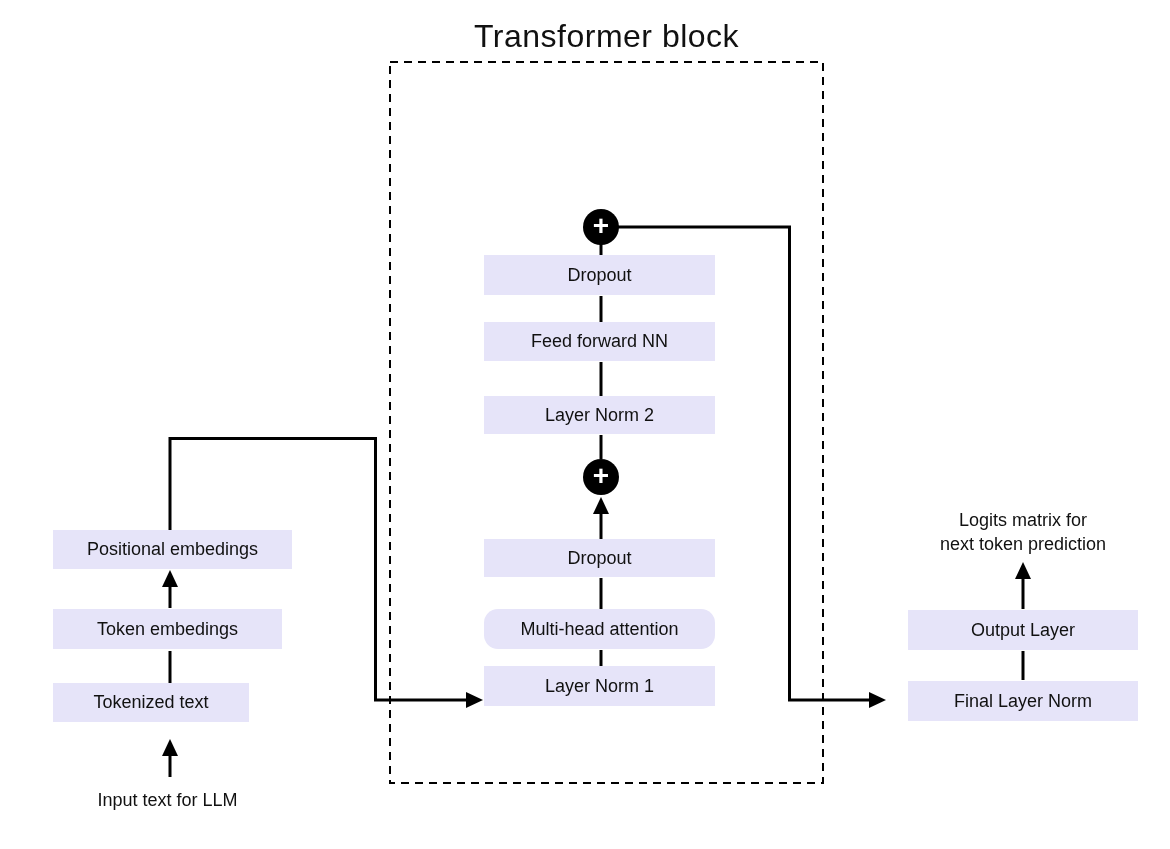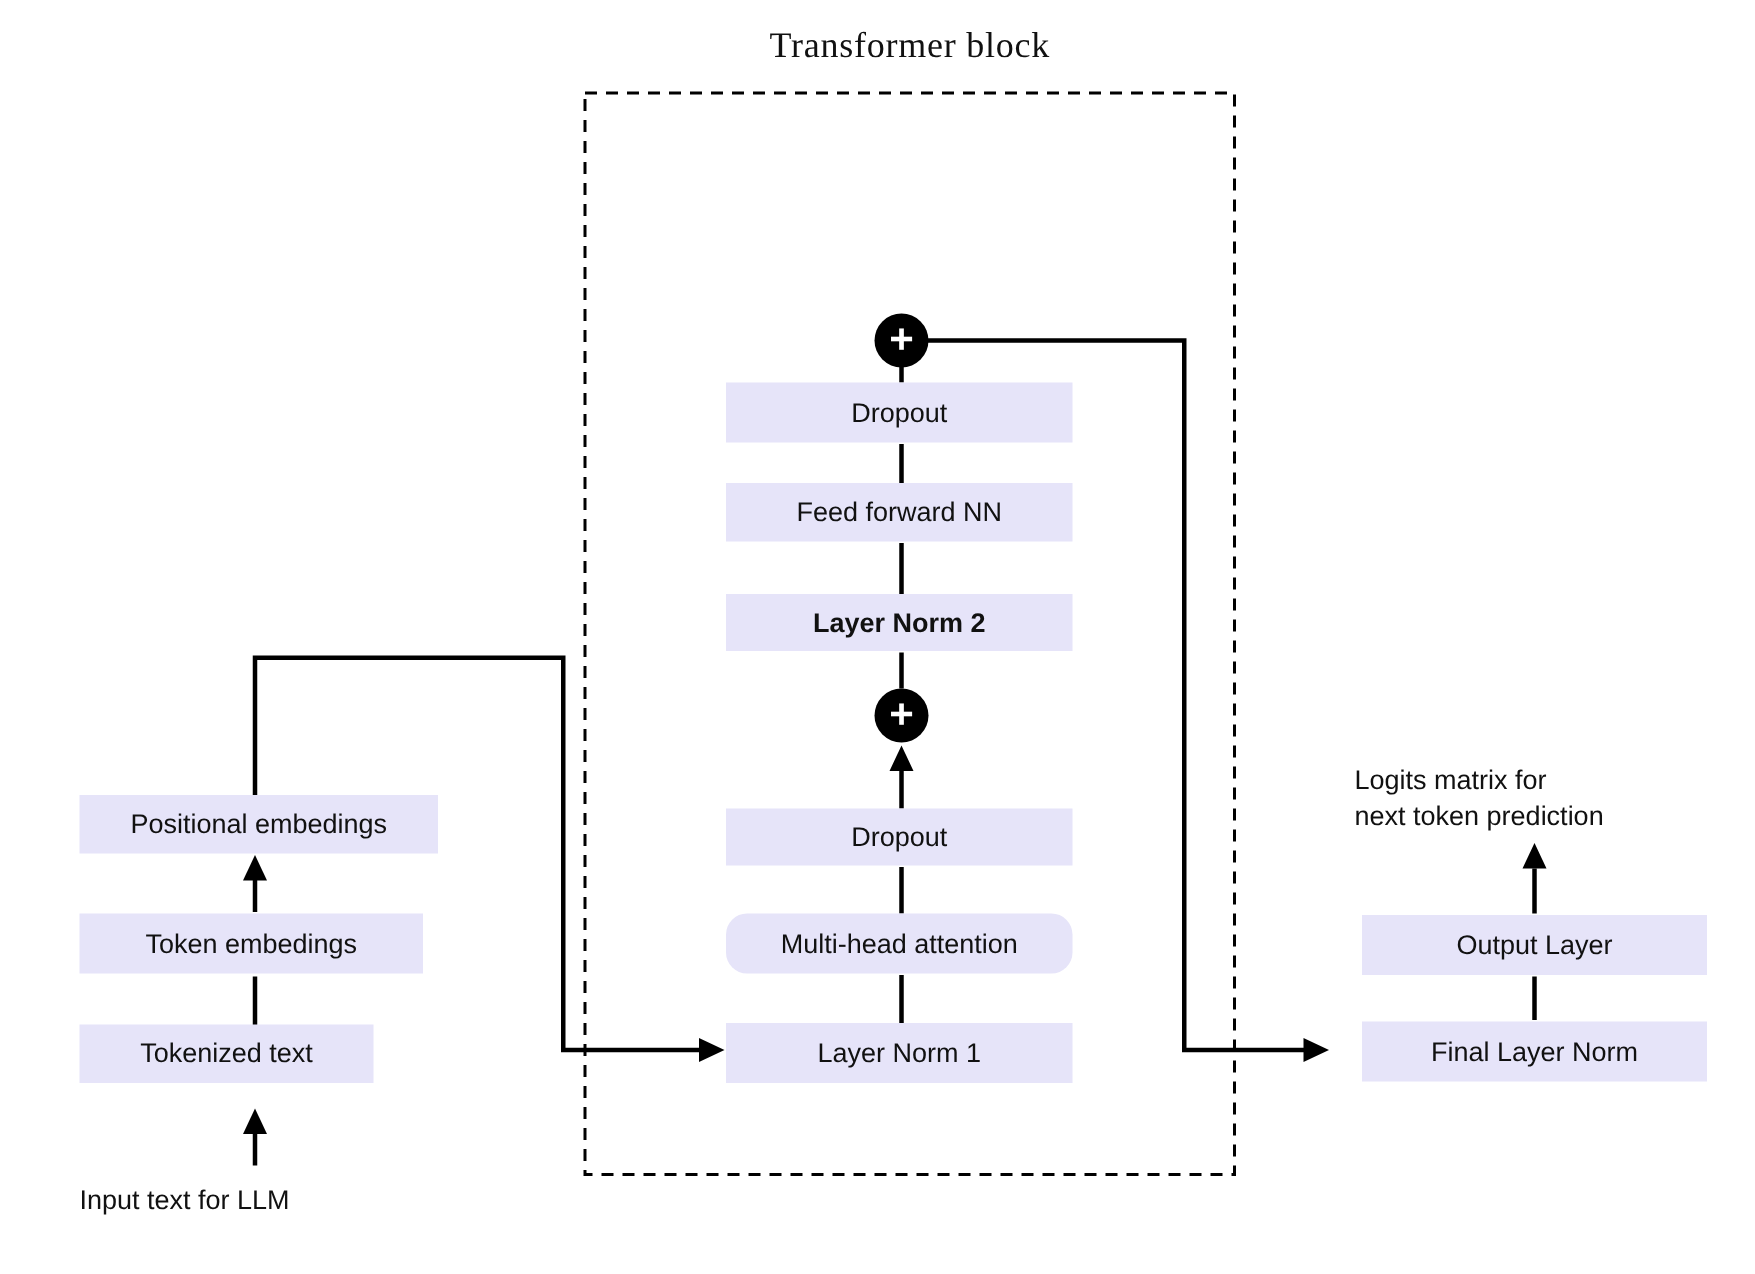"Transformer block" .block-title { font-family: Liberation Serif, serif -> Liberation Sans, sans-serif; font-size: 24px -> 32px }
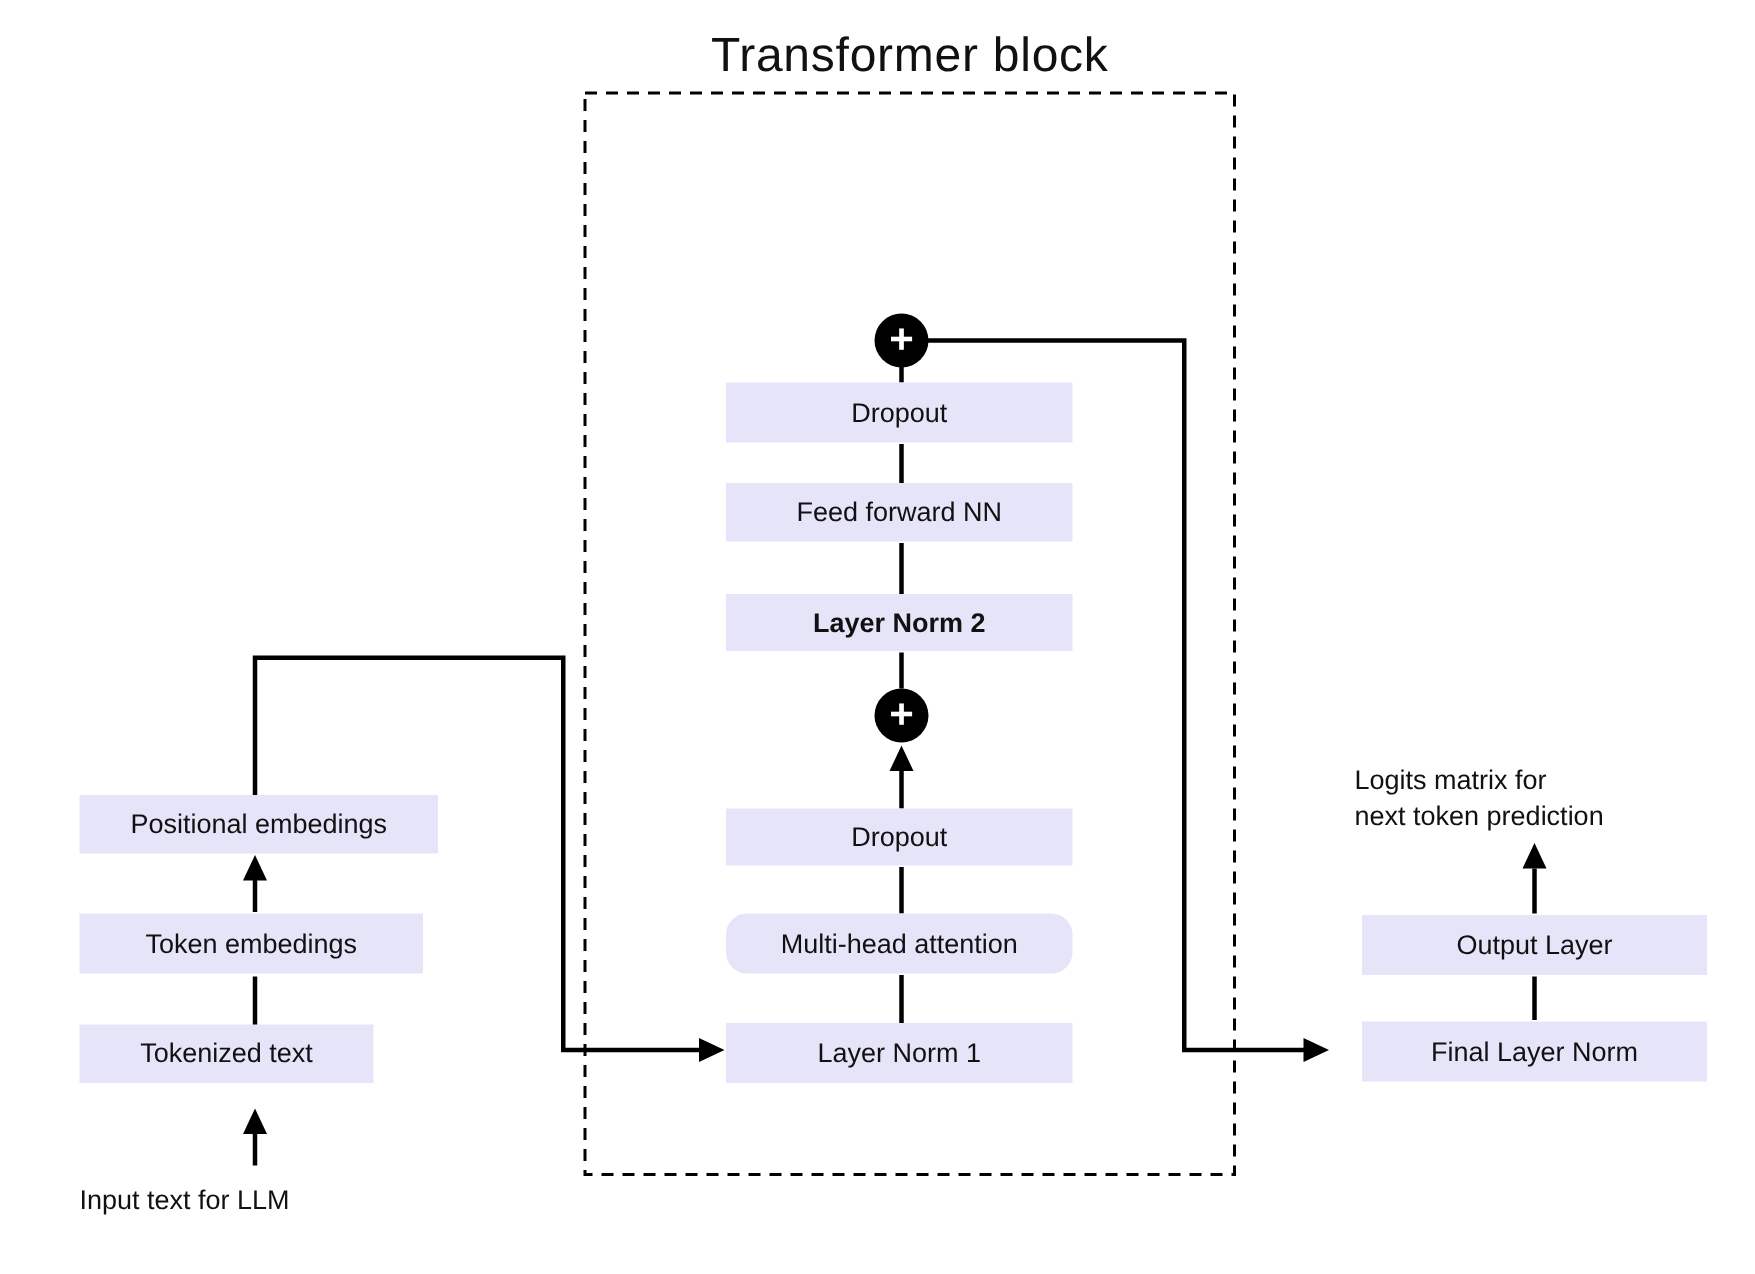"Layer Norm 2" .n-ln2 { font-weight: bold -> none }
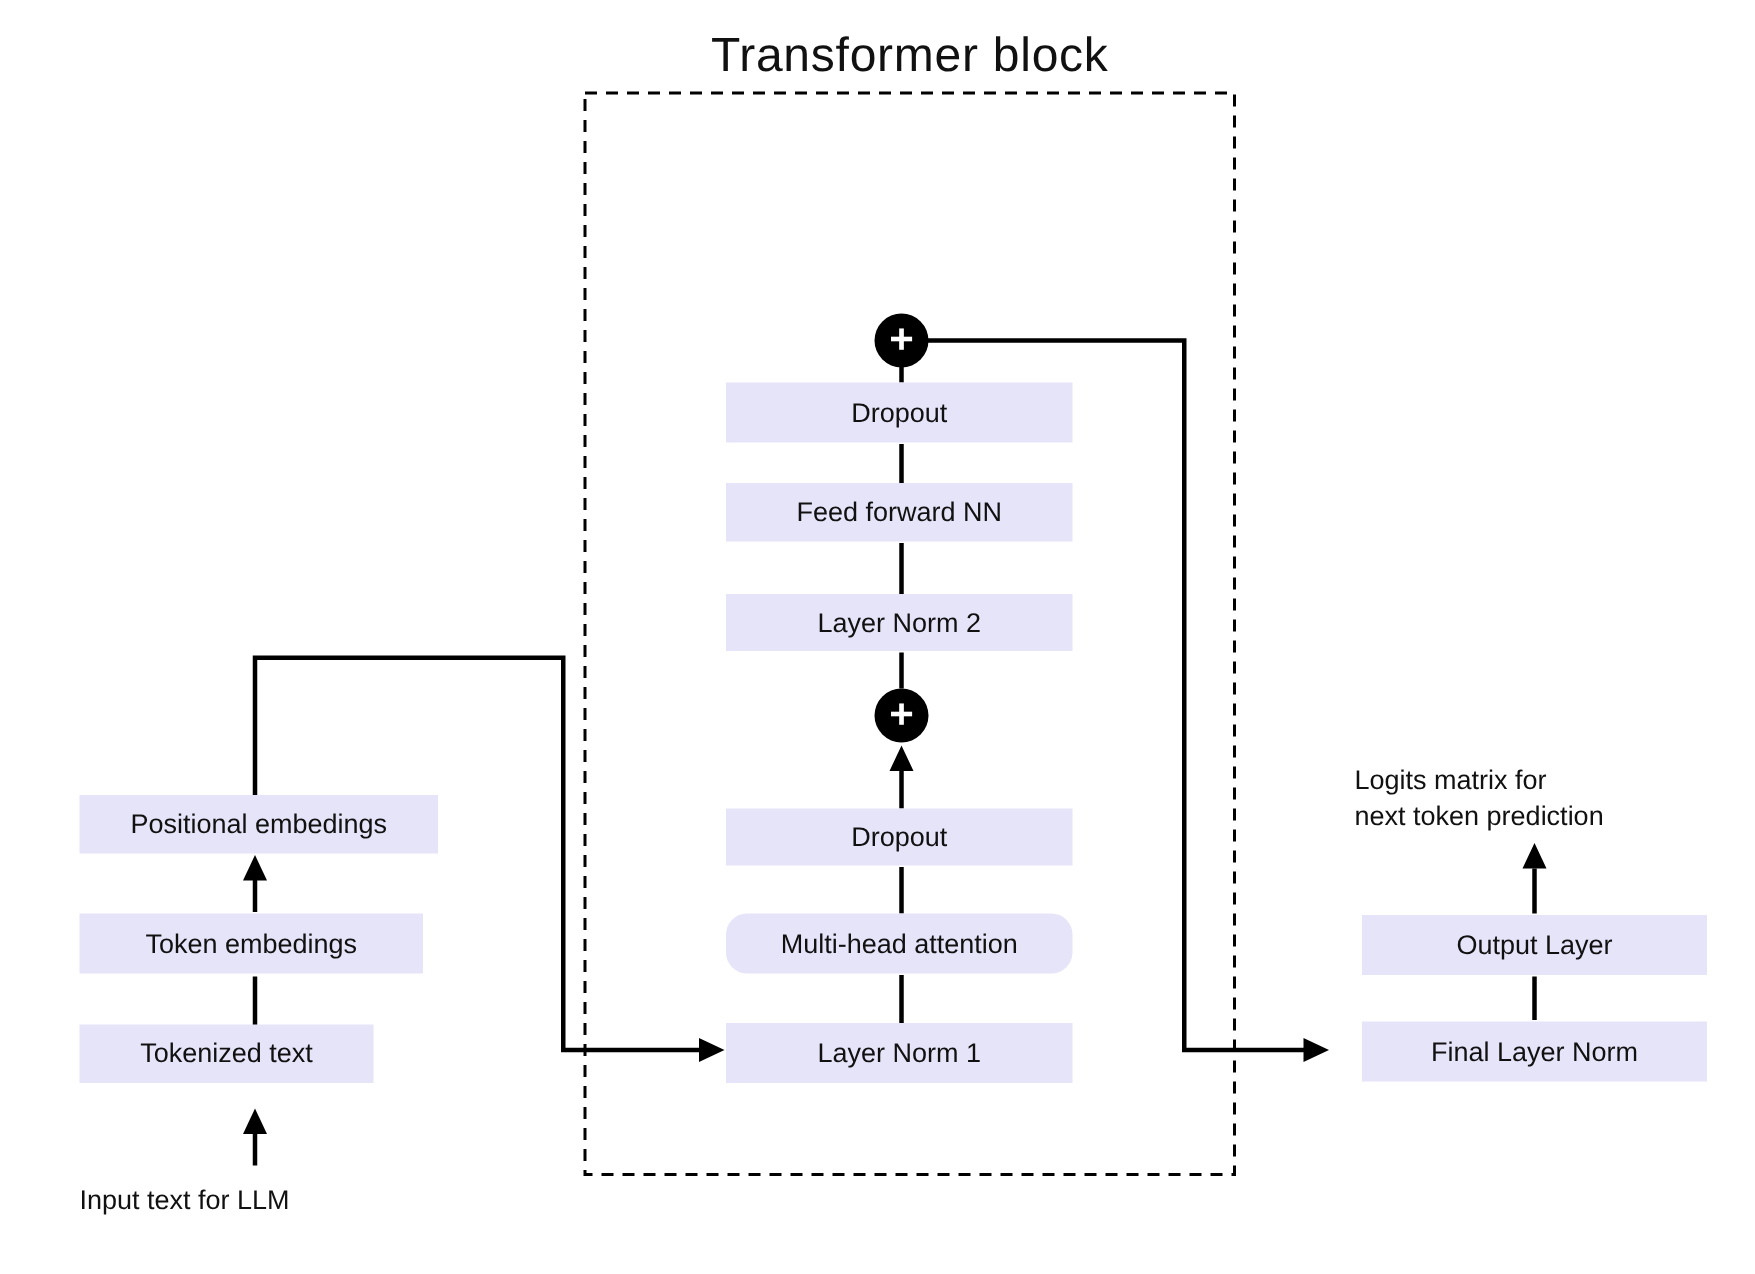"Logits matrix for" .caption { text-align: none -> center }
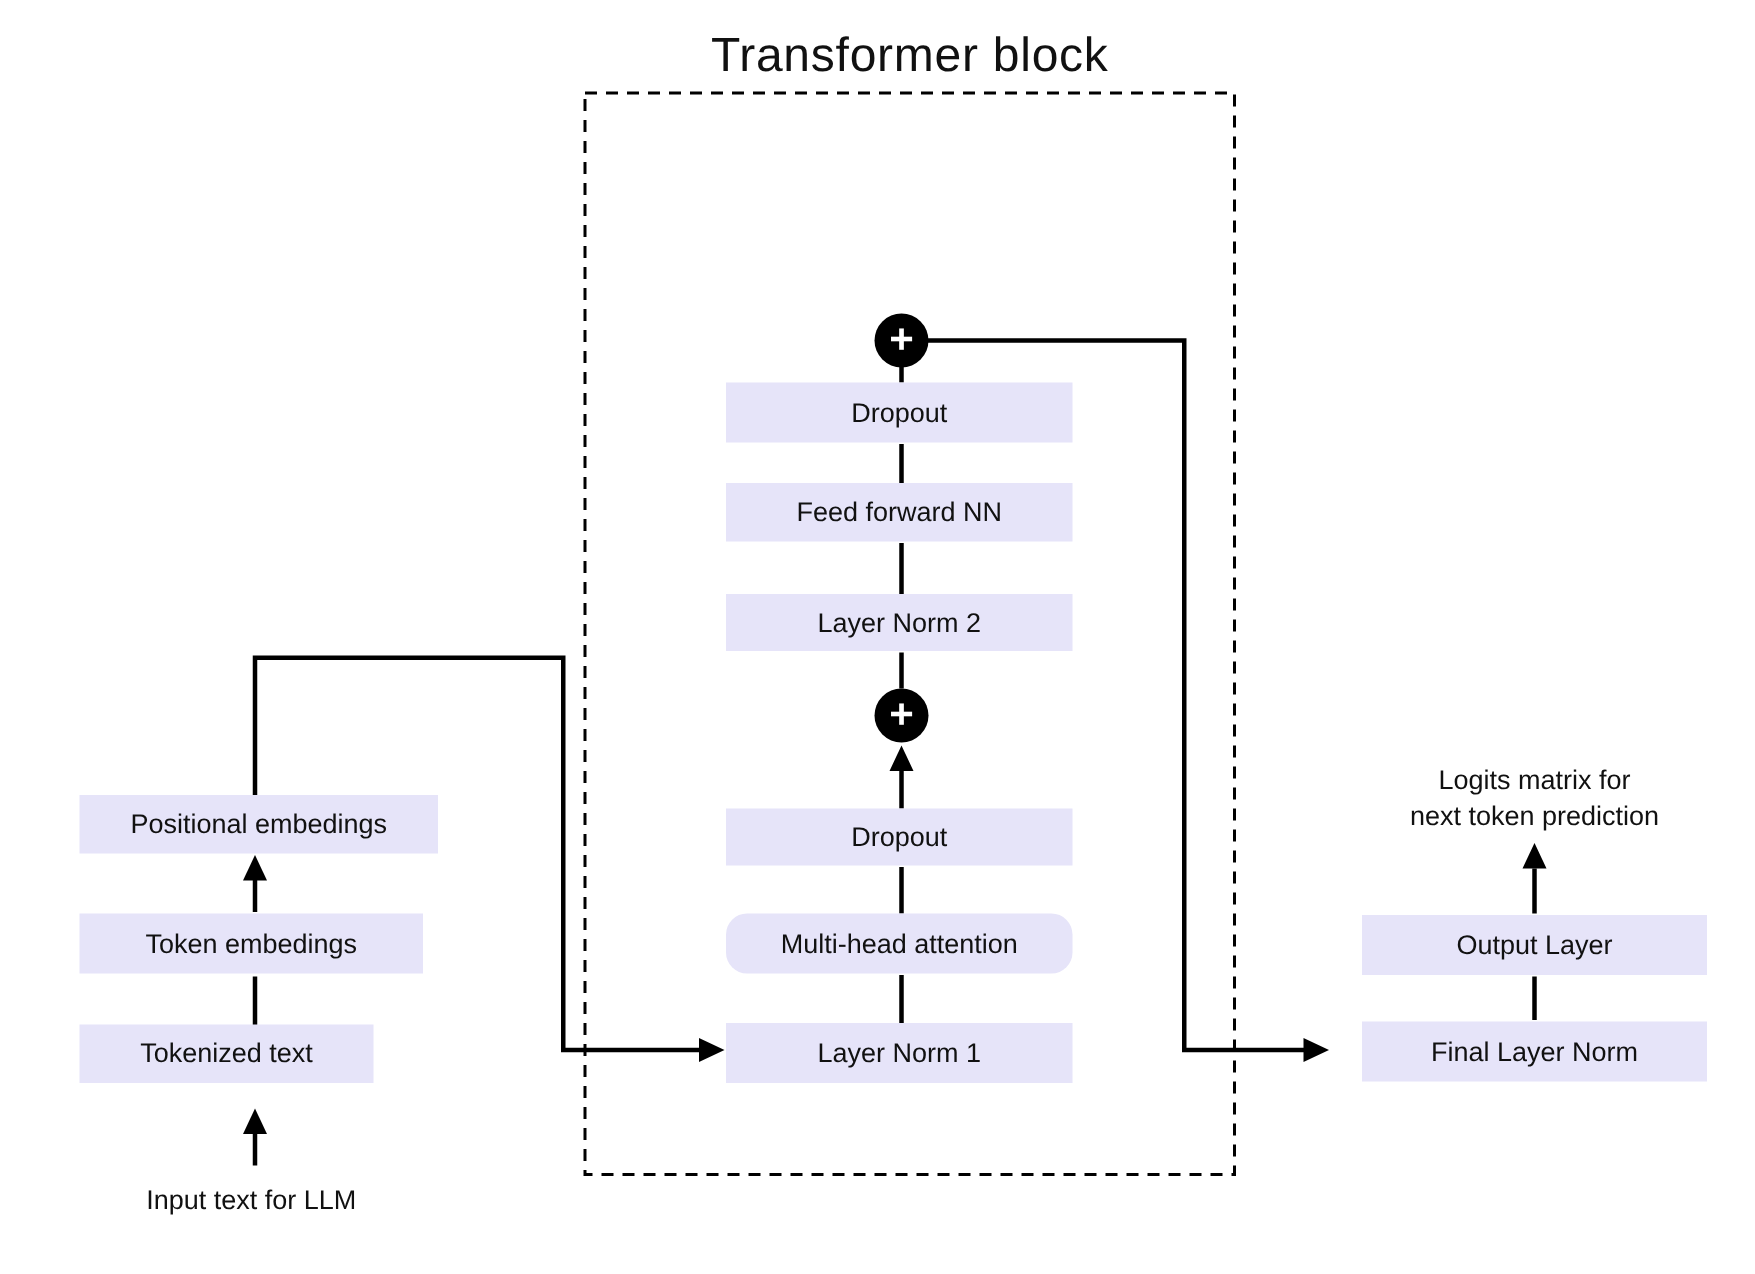"Layer Norm 1" .n-ln1 { top: 682px -> 666px }
